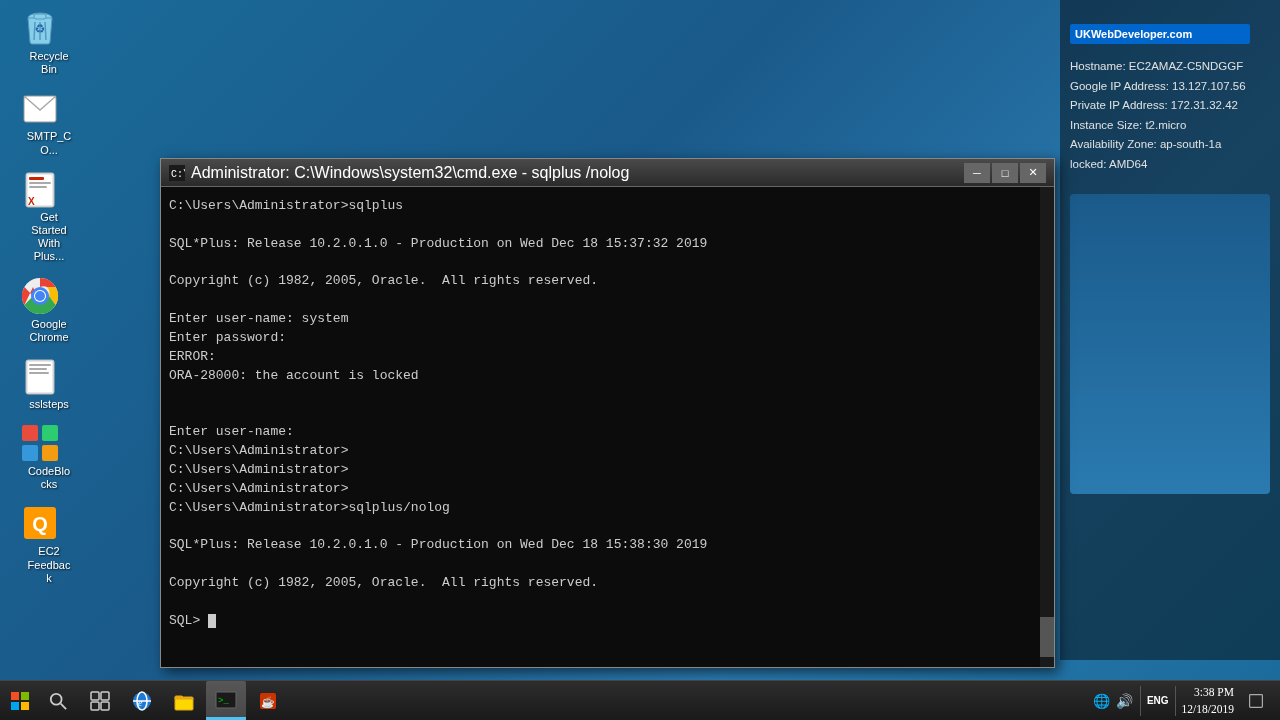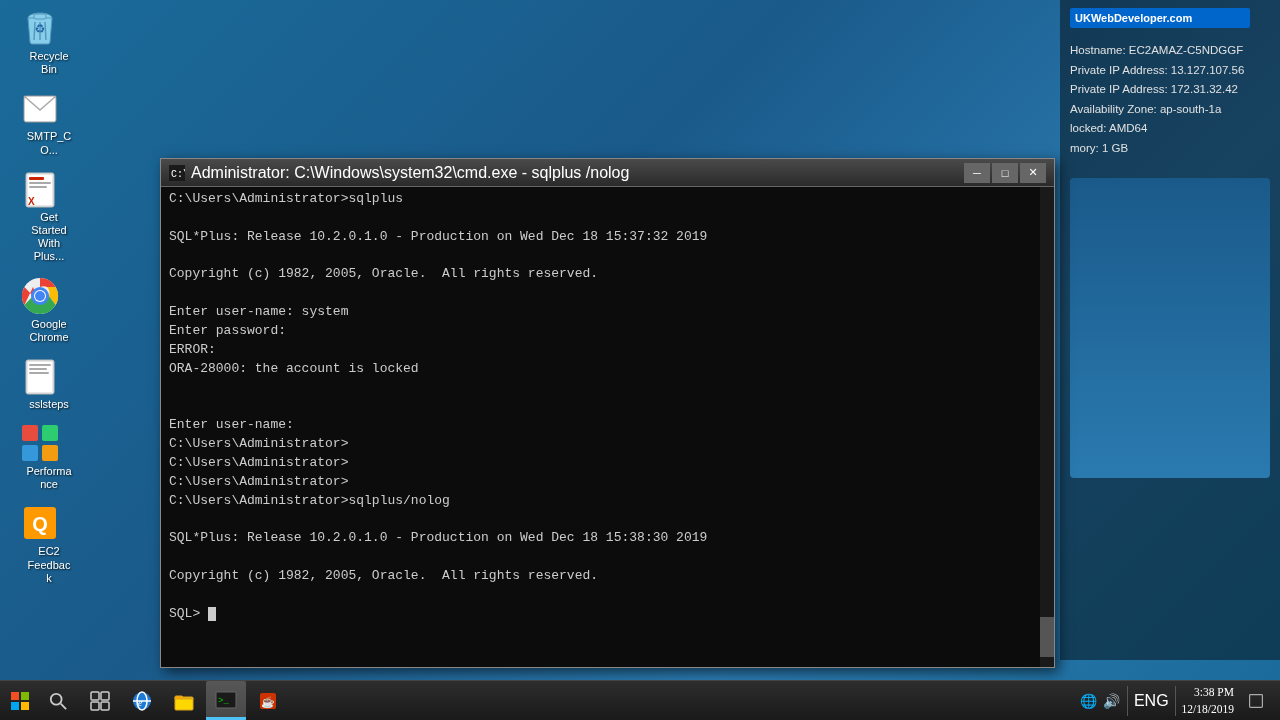"UKWebDeveloper.com" .side-panel { padding: 8px 10px -> 24px 10px }
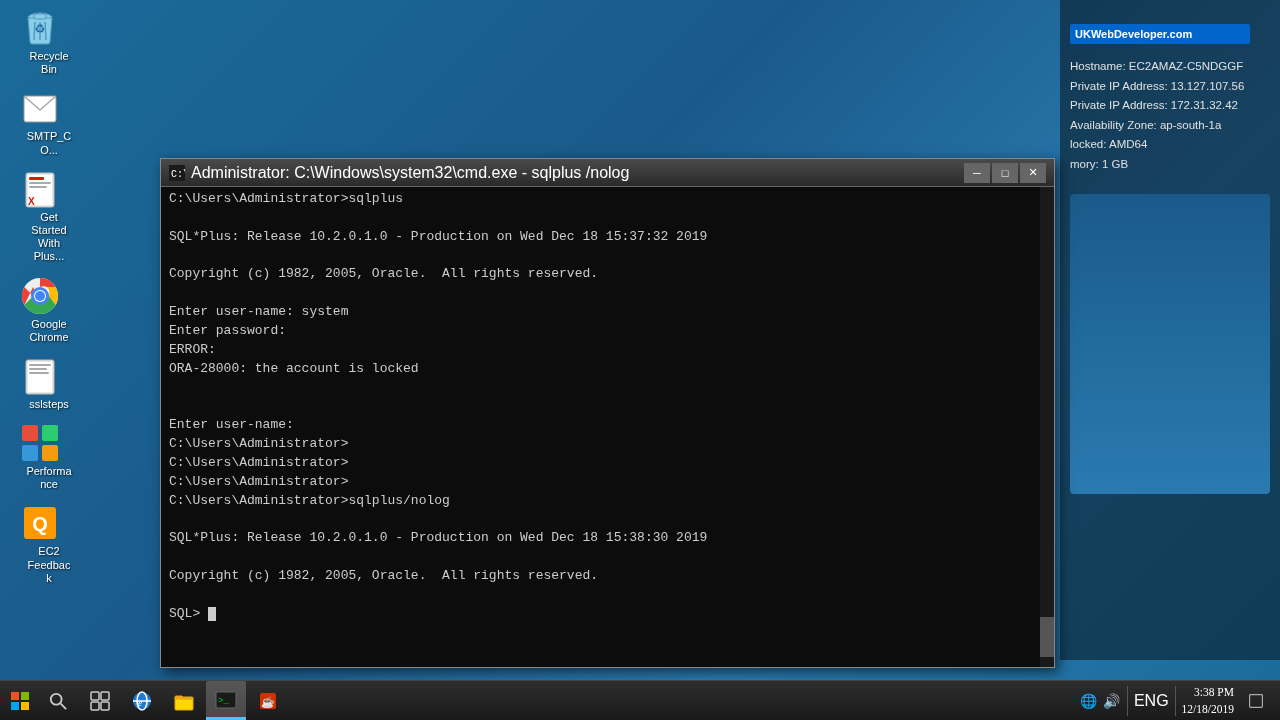"Private IP Address: 13.127.107.56" div.panel-row { text: Private -> Google }
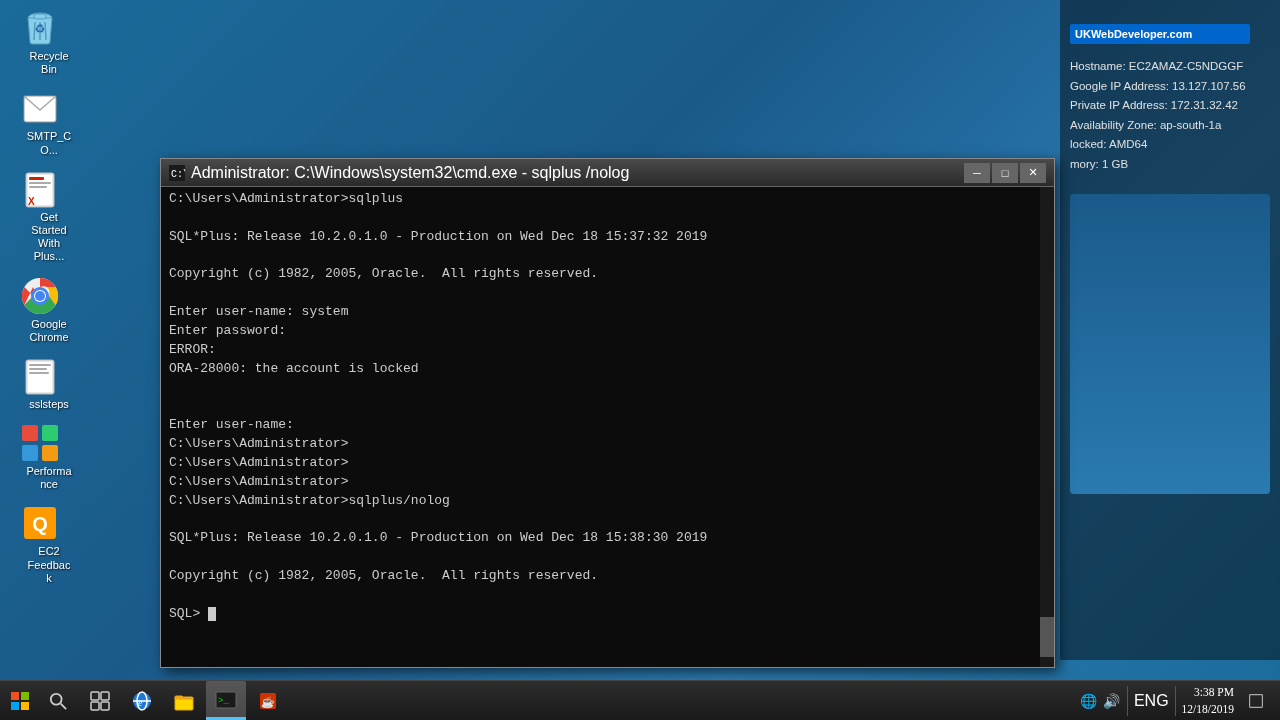"Instance Size: t2.micro" div.panel-row { html: none -> <div>Instance Size: t2.micro</div> }
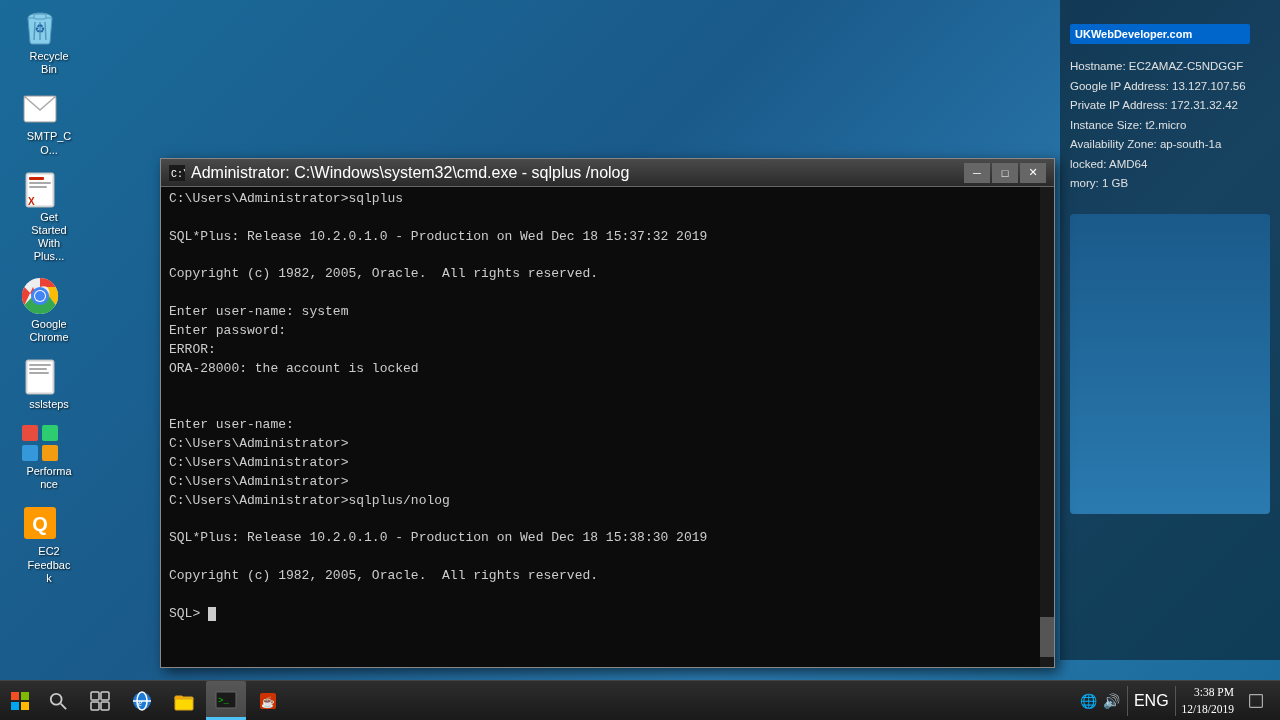"mory: 1 GB" div.panel-row { html: <div>mory: 1 GB</div> -> none }
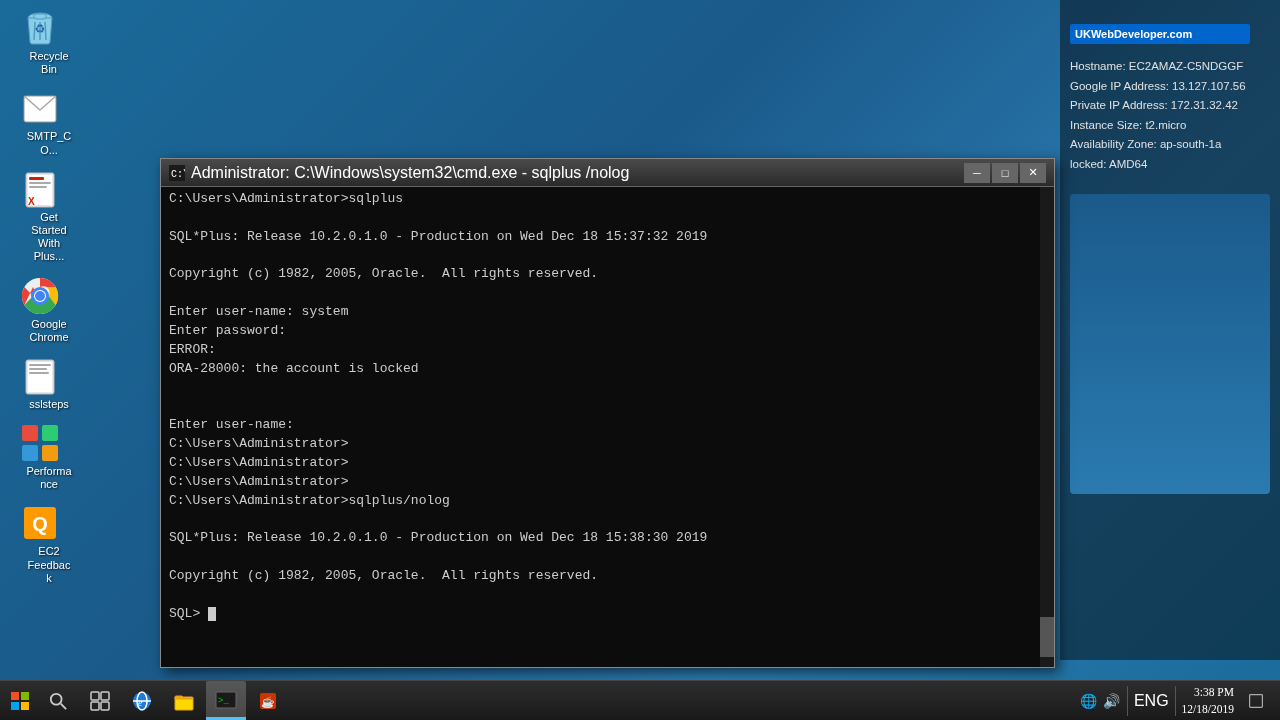"C:\Users\Administrator>sqlplus" .cmd-body { padding: 3px 8px -> 10px 8px }
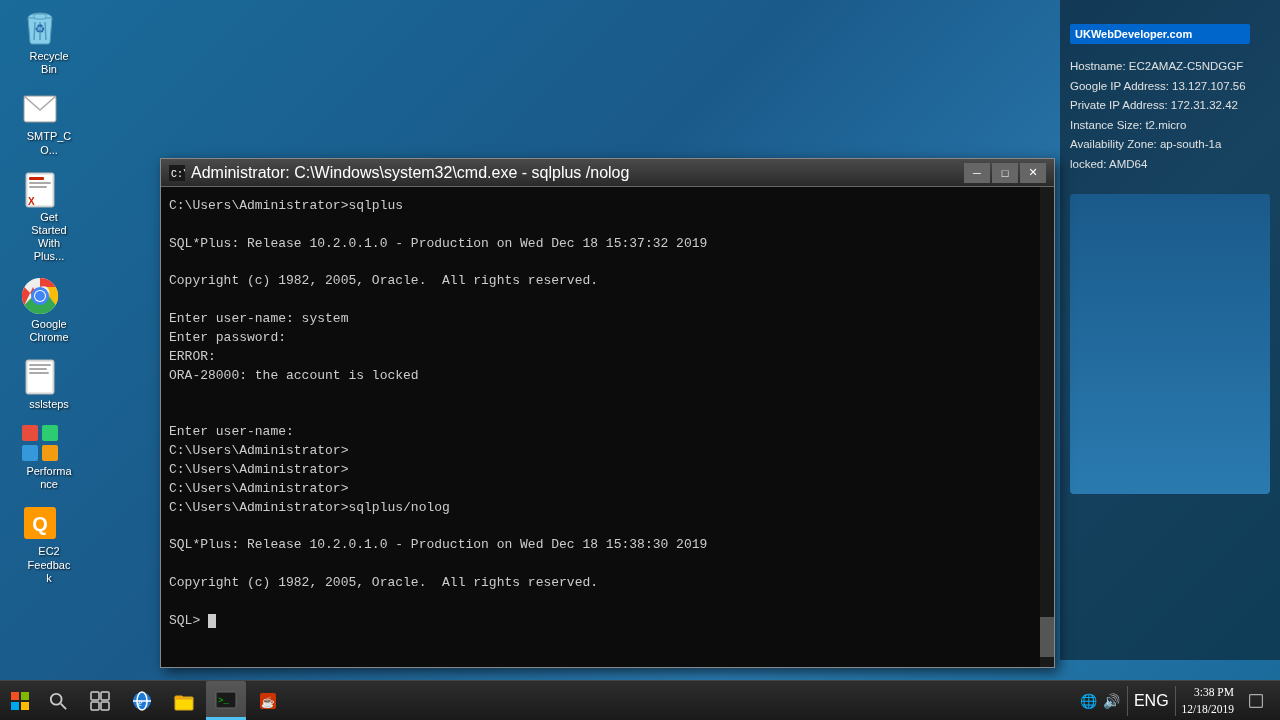"Performance" div.icon-label { text: Performance -> CodeBlocks }
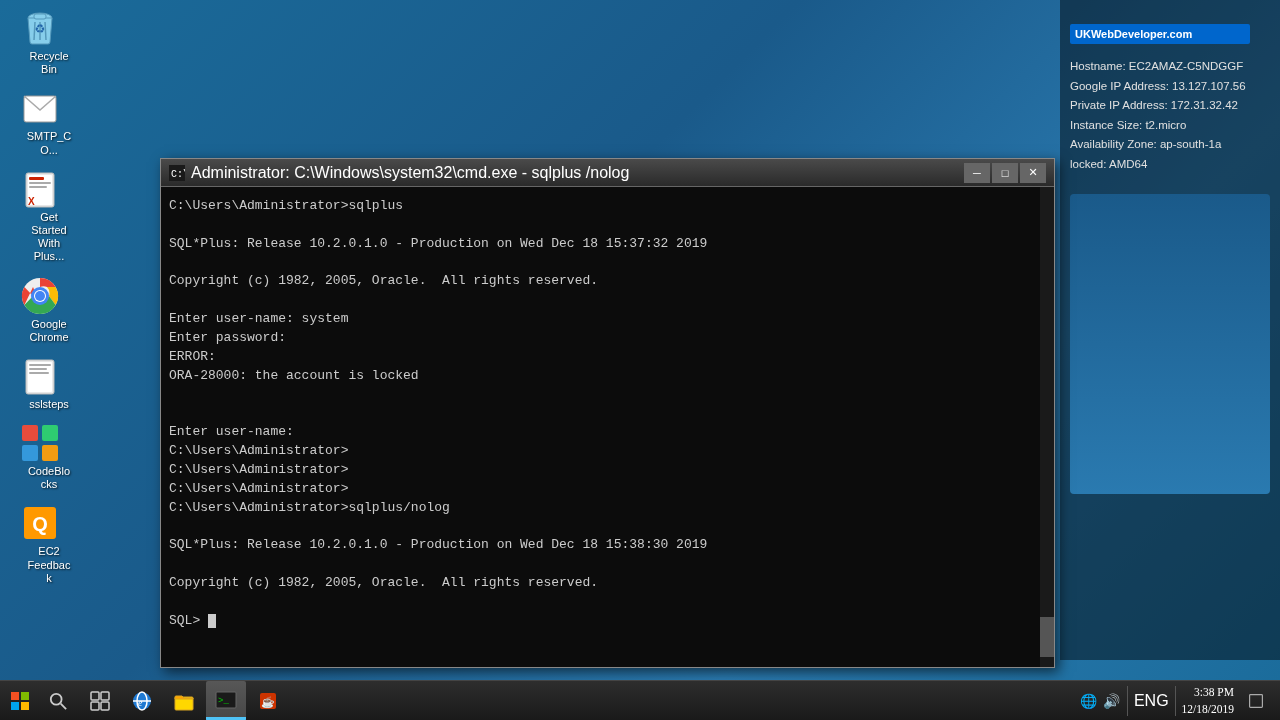"ENG" div { font-size: 16px -> 10px; font-weight: none -> bold }
